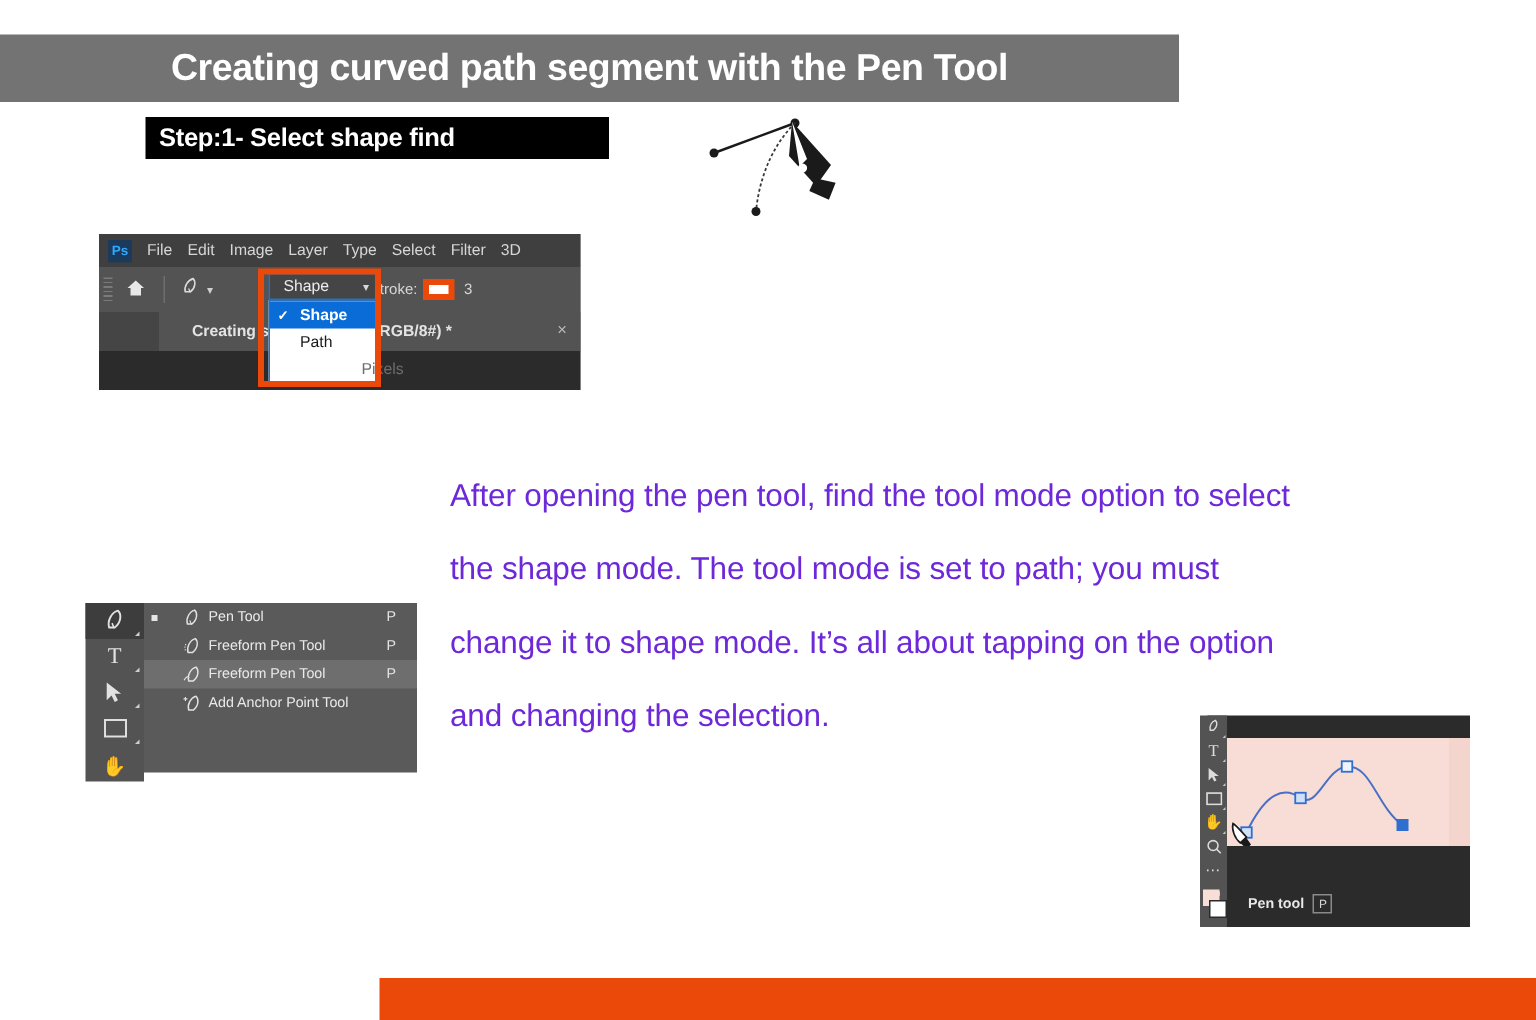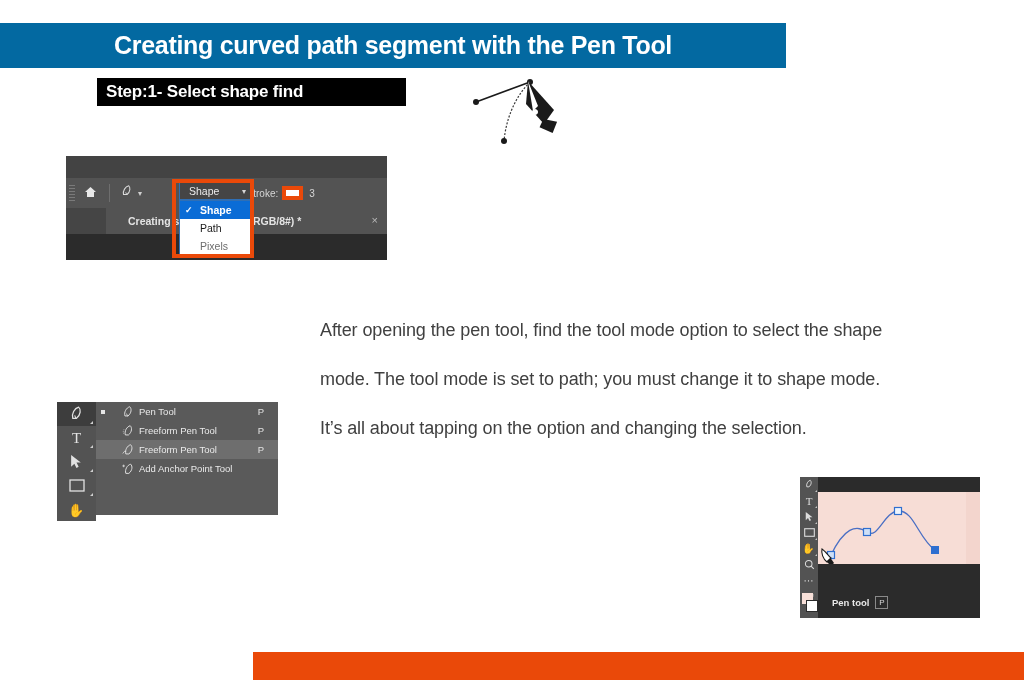"Creating curved path segment with" #header-banner { background: #0369a1 -> #737373 }
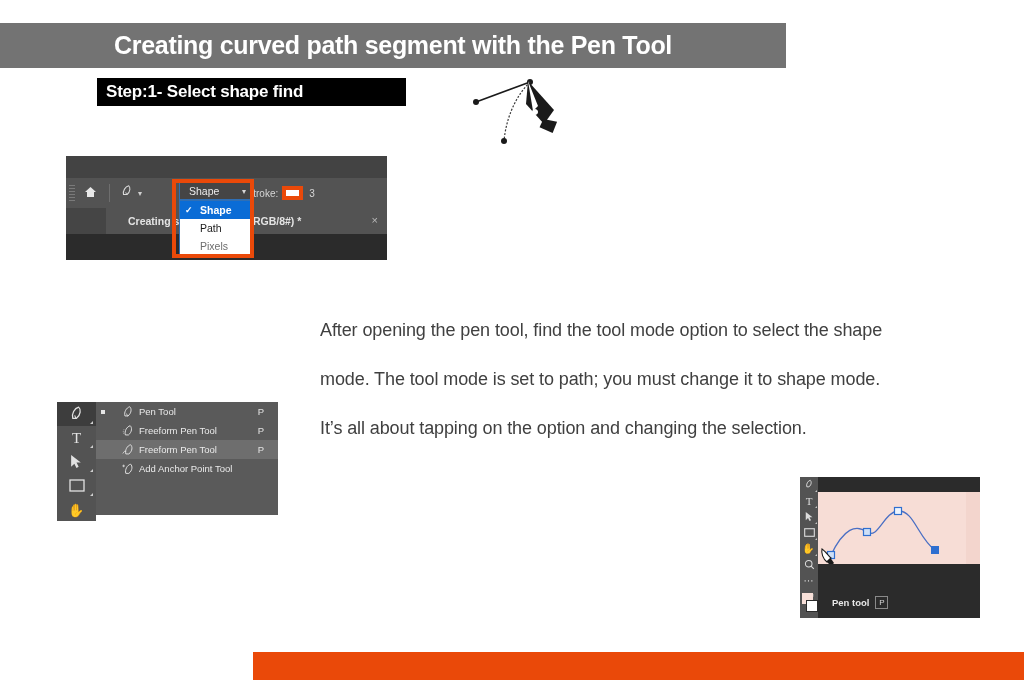"Ps" div { html: none -> <div> <div>Ps</div> <div>File</div> <div>Edit</div> <div>Image</div> <div>Layer</div> <div>Type</div> <div>Select</div> <div>Filter</div> <div>3D</div> </div> }
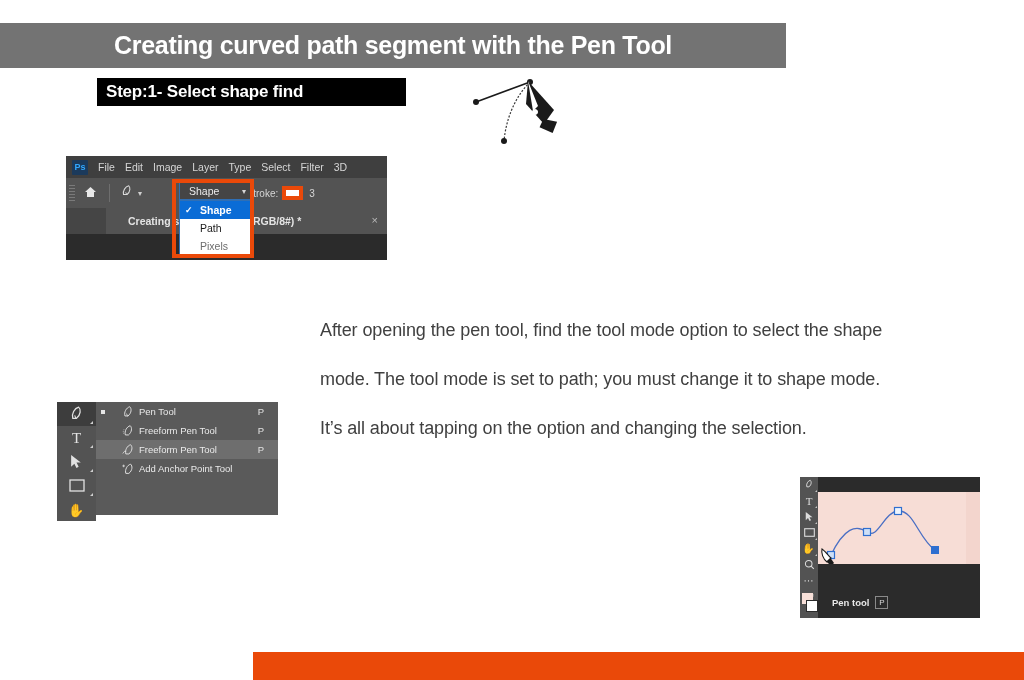"Pixels" .ps-dd-item.clipped { padding-left: none -> 41px }
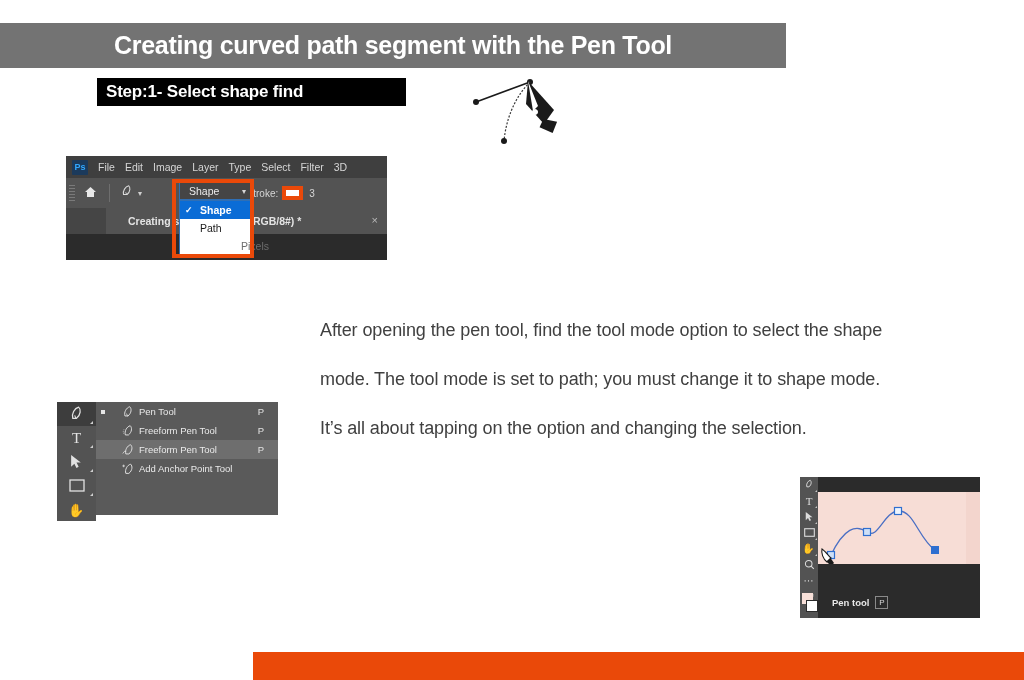"After opening the pen tool," #body-text { color: #404040 -> #6d28d9; font-size: 18px -> 21px; left: 320px -> 300px }
